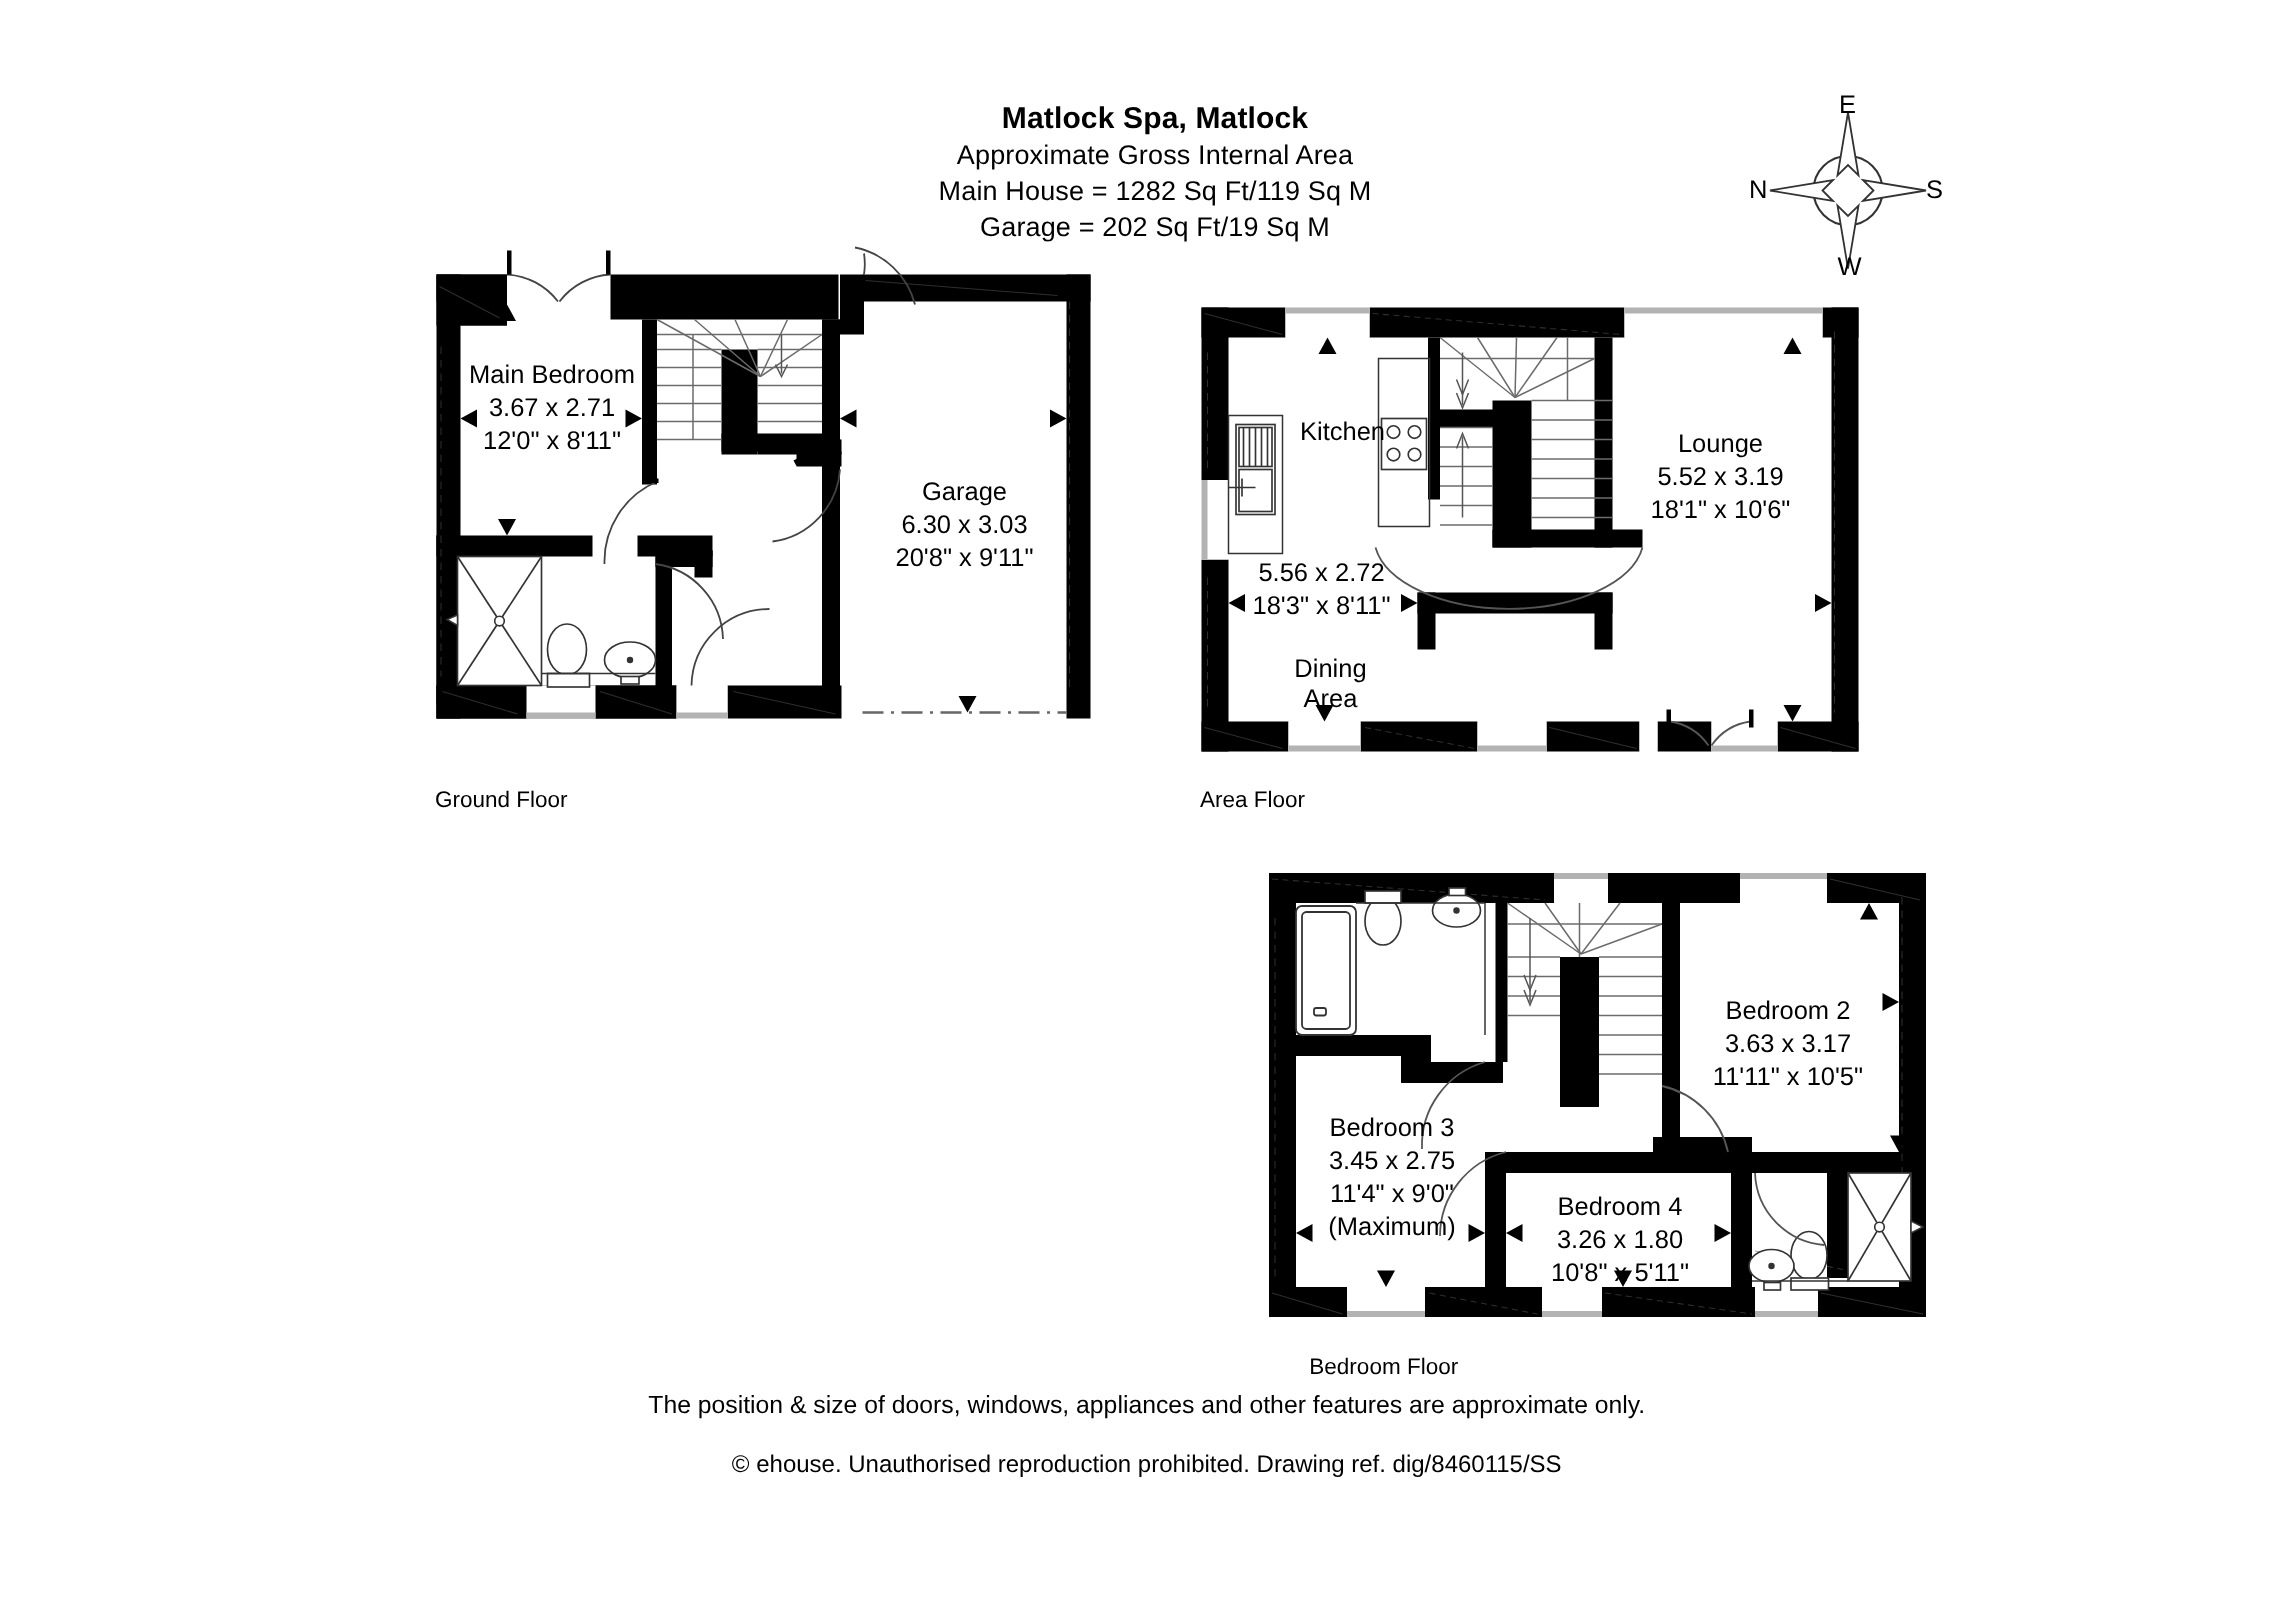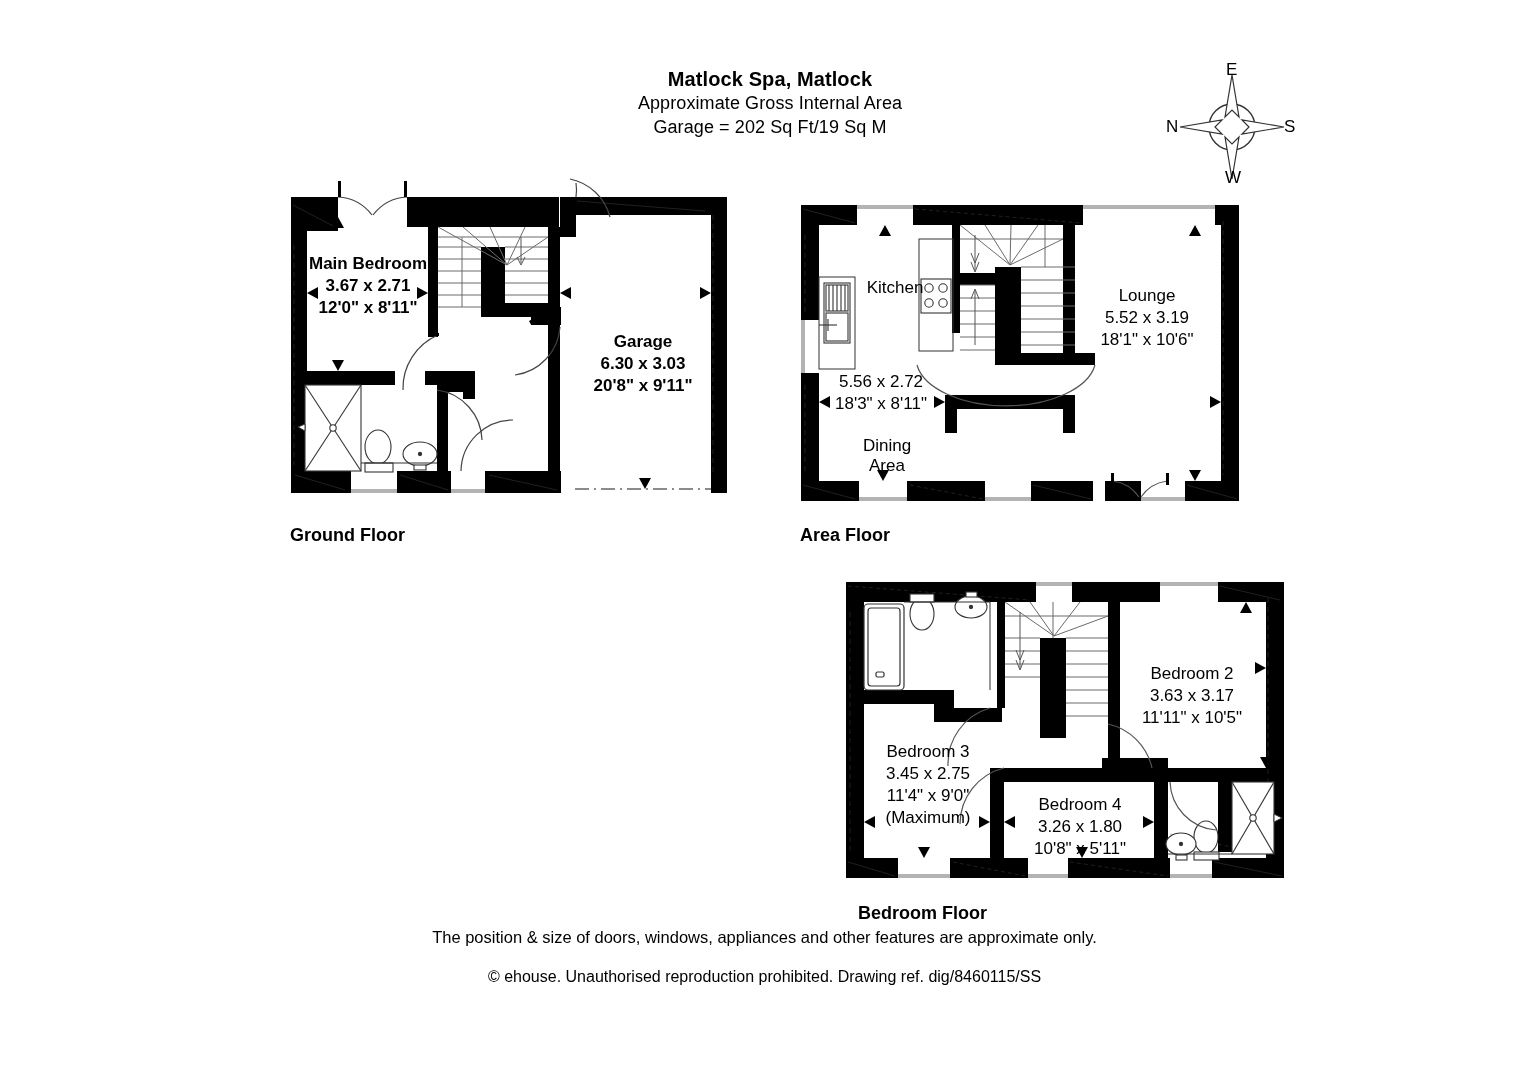"Main House = 1282 Sq" div.sub { html: none -> <div>Main House = 1282 Sq Ft/119 Sq M</div> }
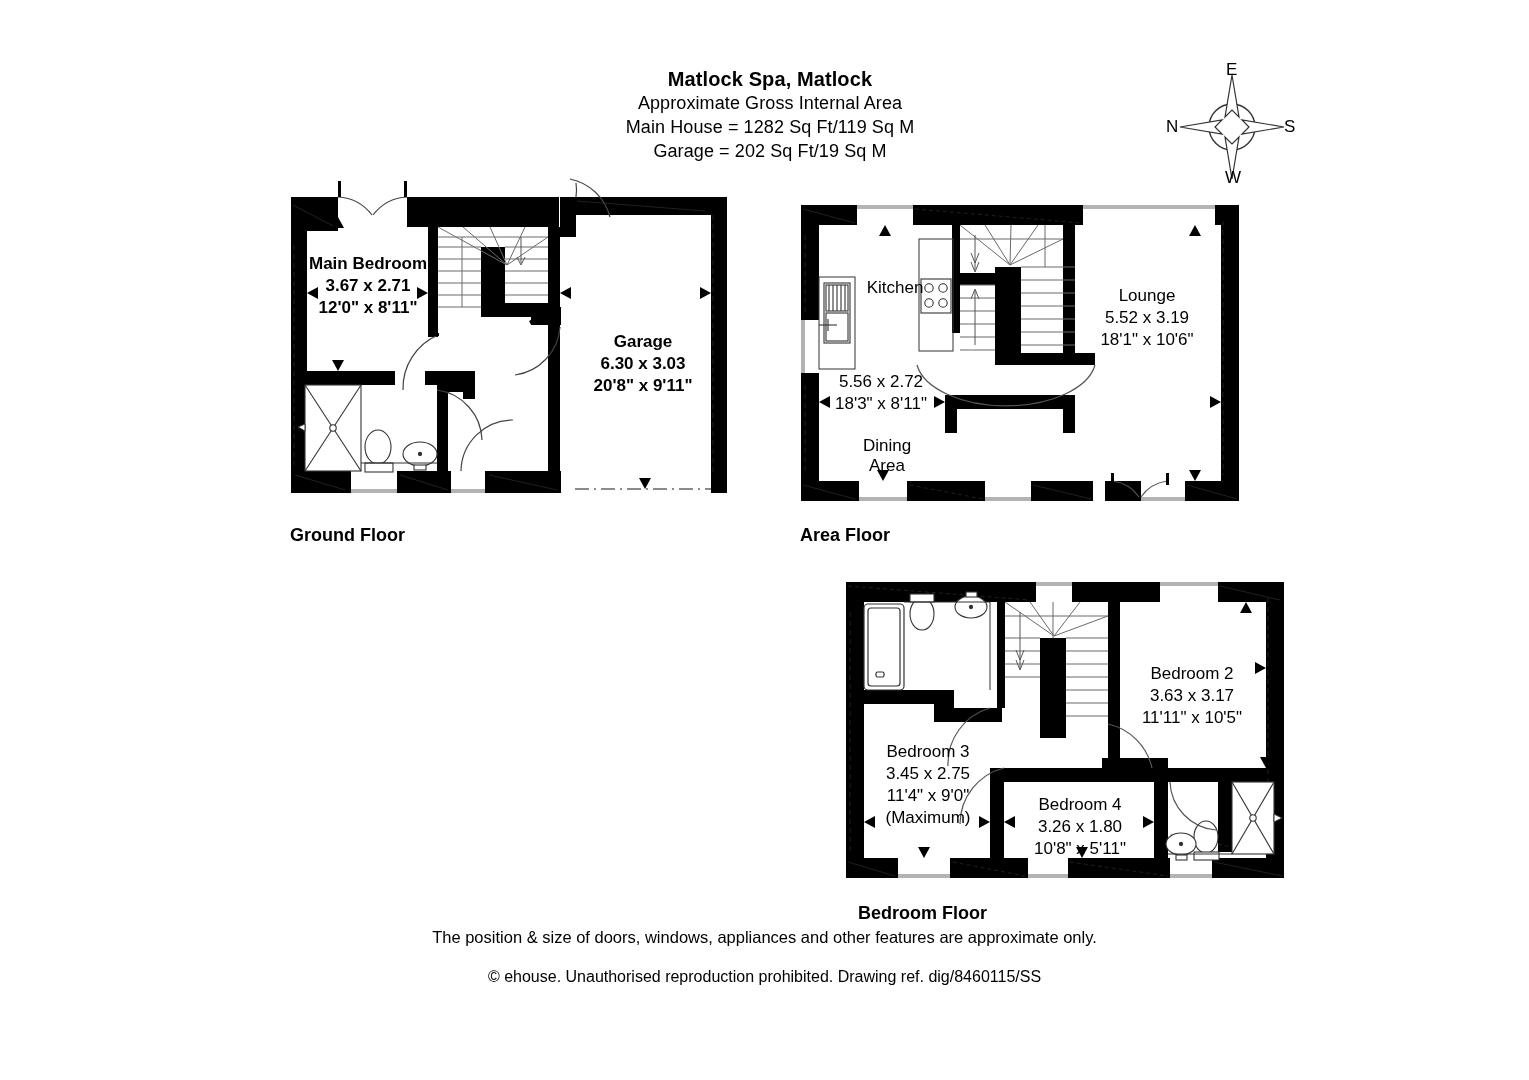"Main Bedroom" div.plan { font-weight: bold -> none; top: 175px -> 161px }
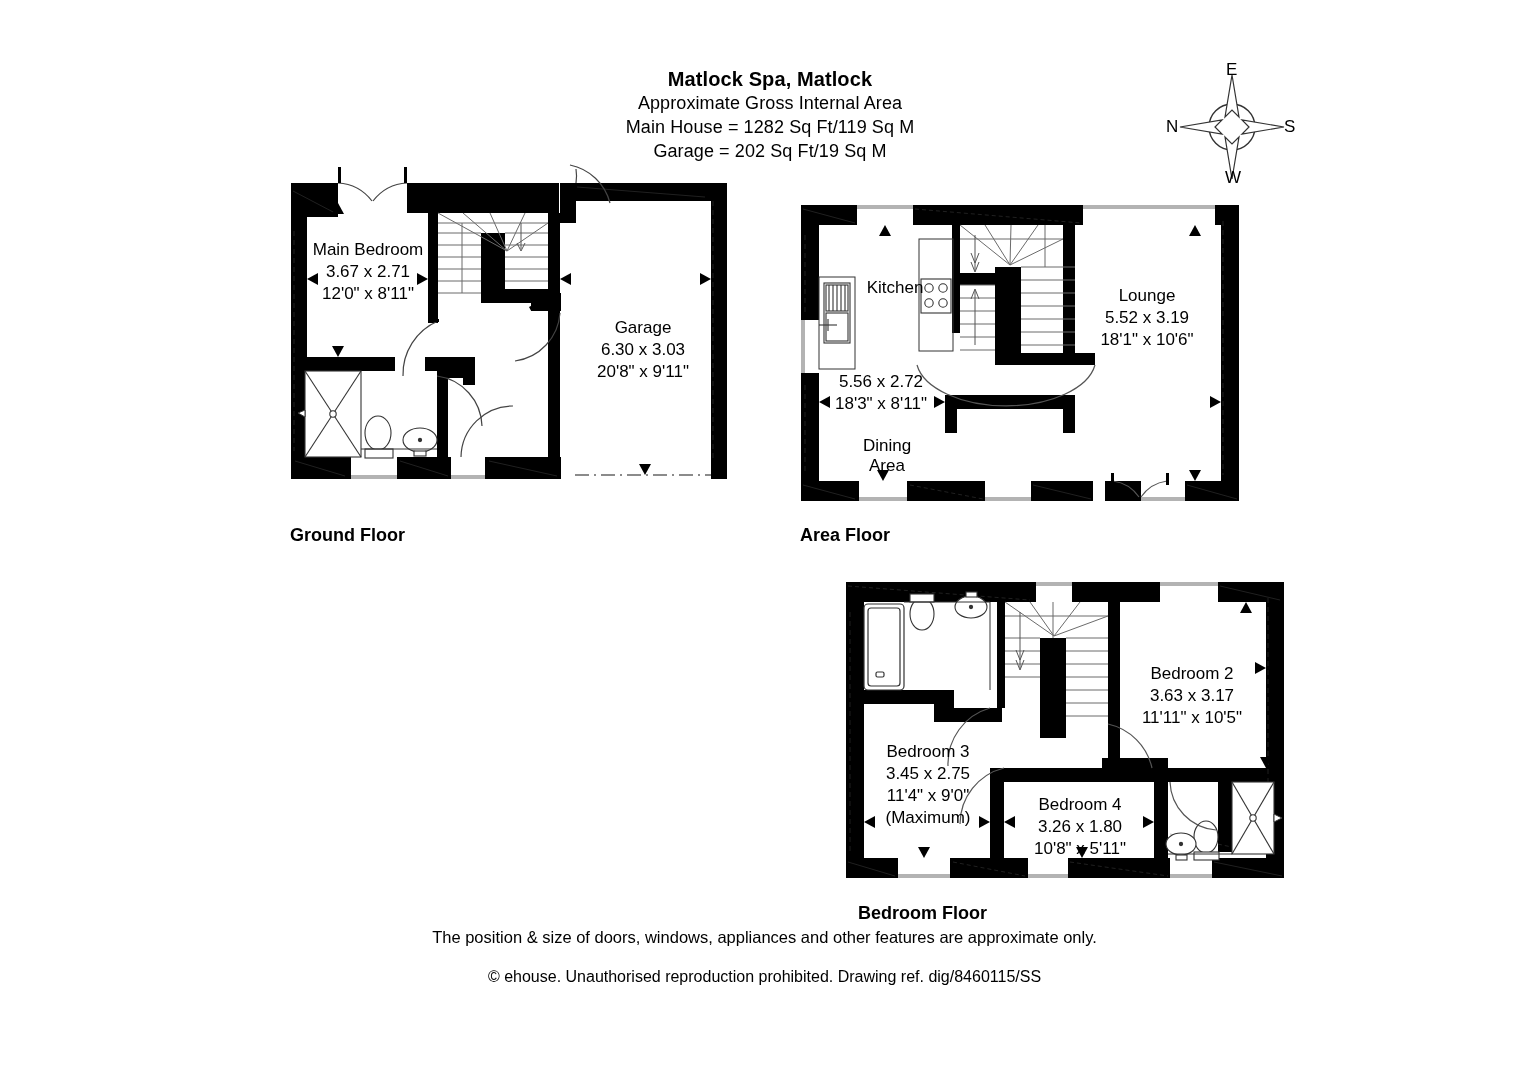"Ground Floor" .floor-caption { font-size: 18px -> 15px; font-weight: bold -> normal }
